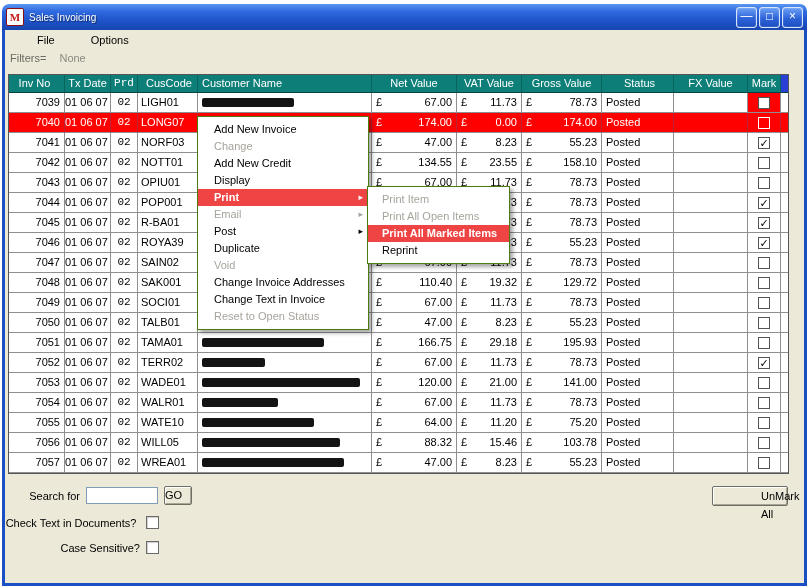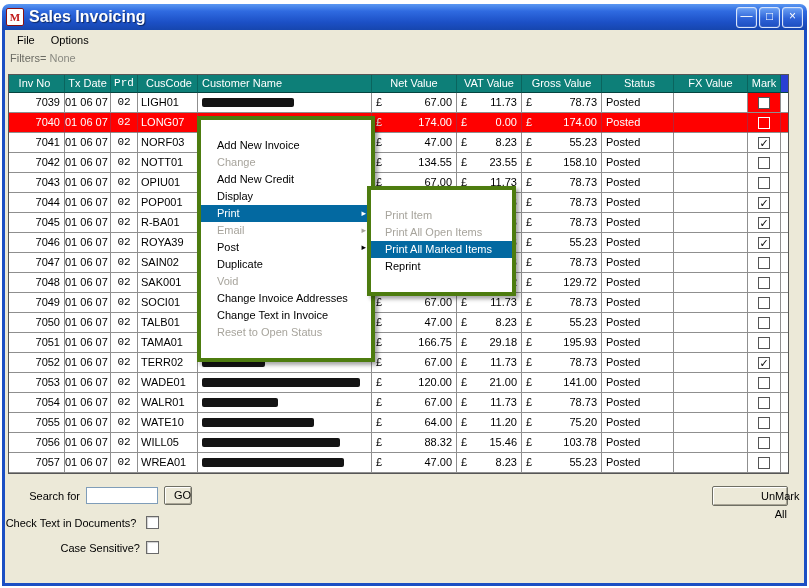"Sales Invoicing" .title-text { font-size: 16px -> 10px; font-weight: bold -> normal }
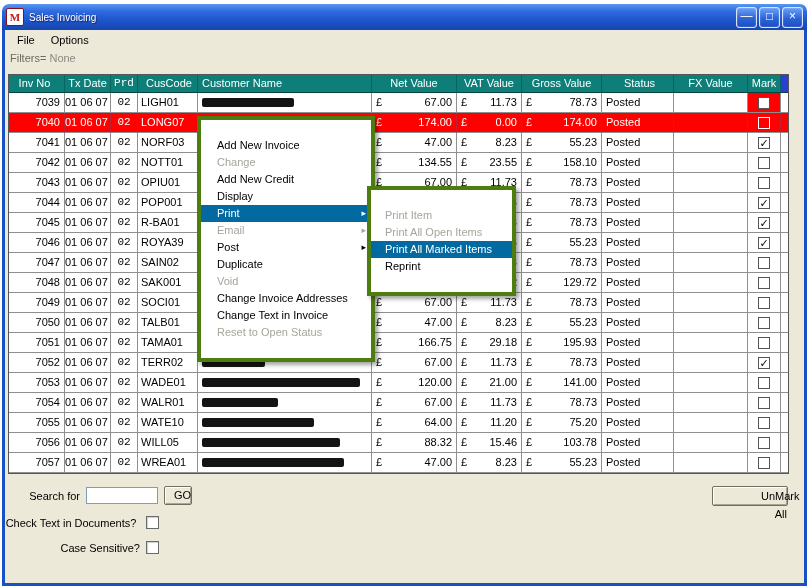"File" .menu-btn { margin-left: none -> 20px }
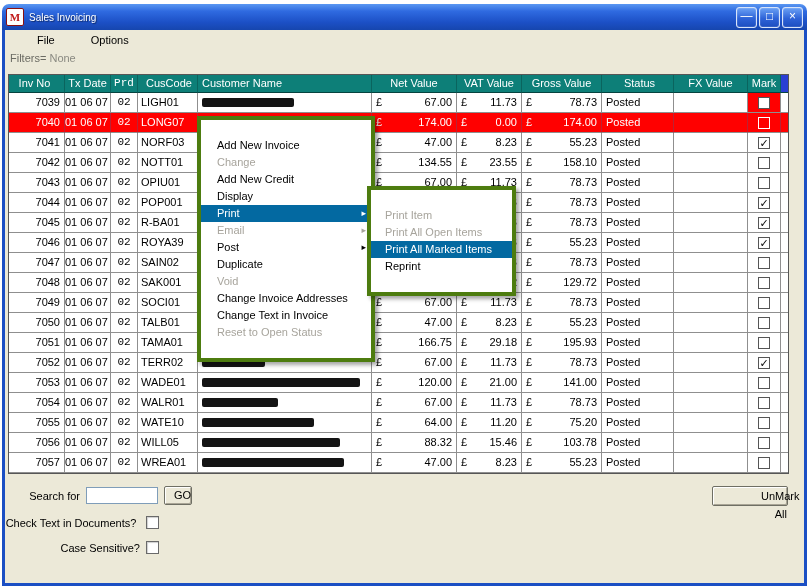"Filters=" .filterbar .flabel { margin-right: none -> 10px }
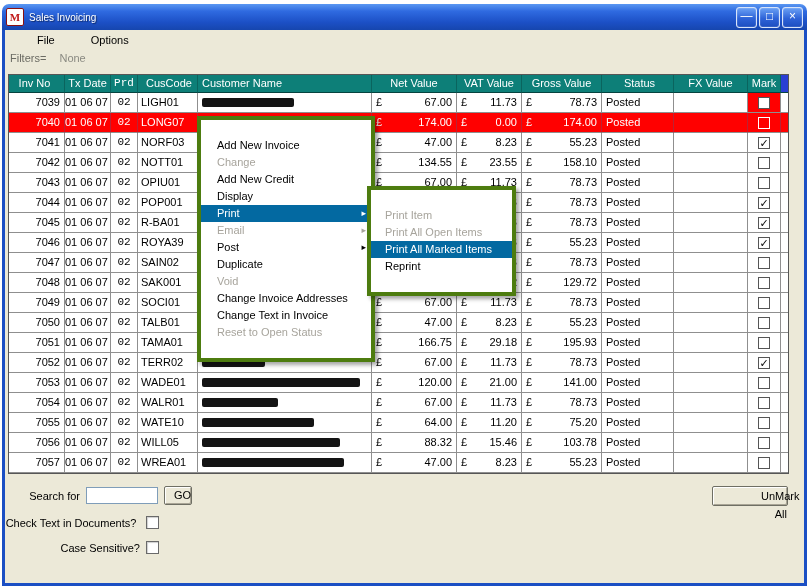"Add New Invoice" .menu { border: 4px solid #4d7c0f -> 1px solid #4d7c0f; padding: 17px 0 -> 4px 0 }
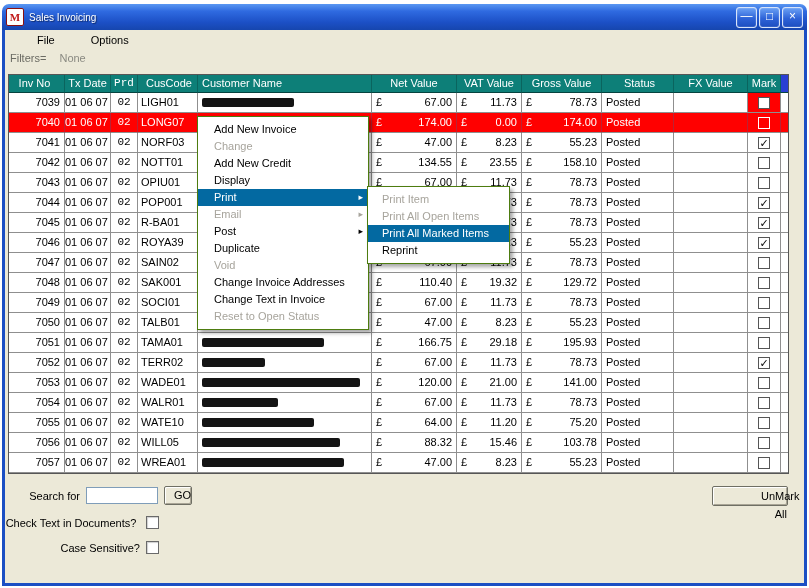"Print" .mi.hl { background: #0369a1 -> #ef4444; font-weight: none -> bold }
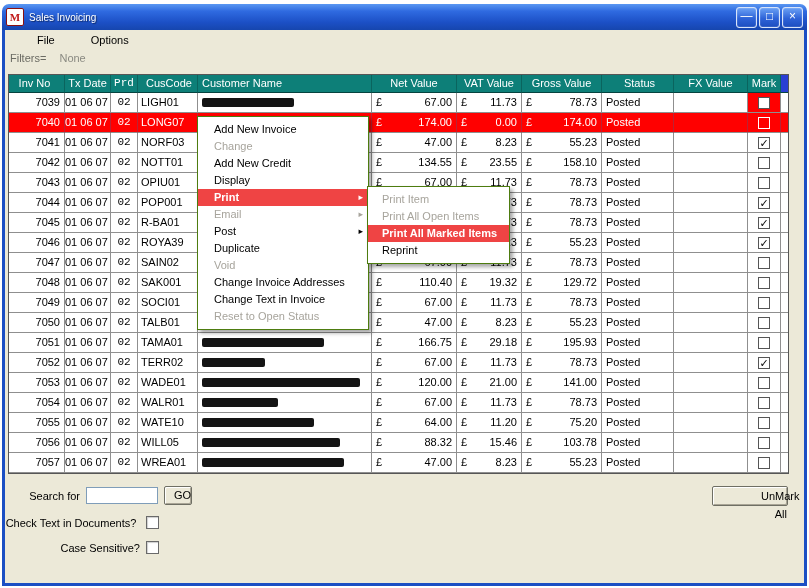"GO" .btn { text-align: right -> left }
